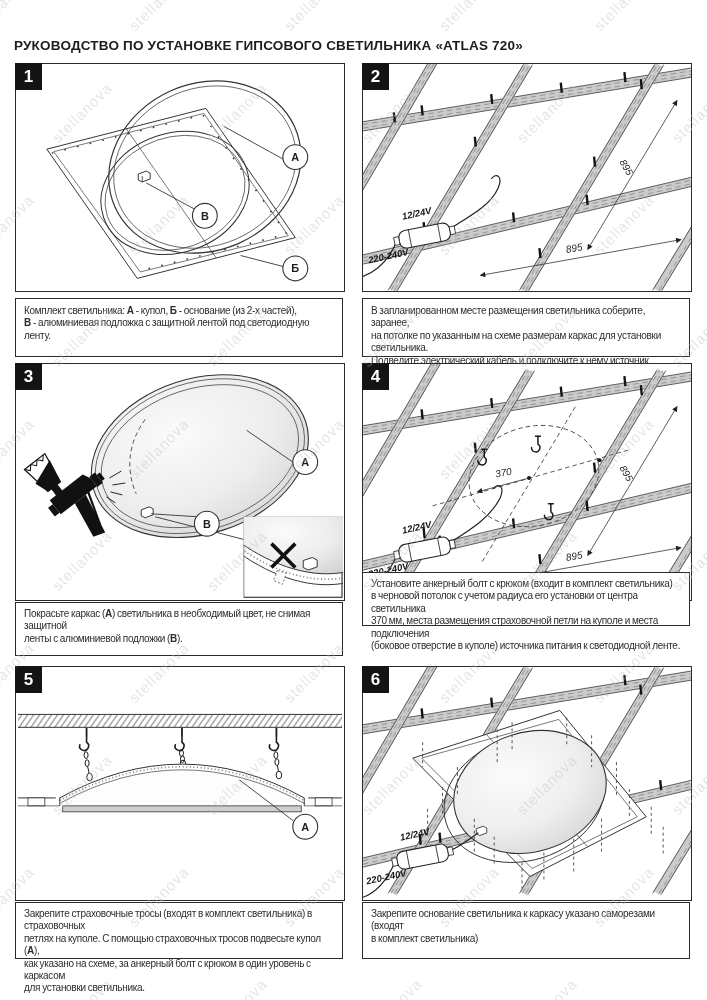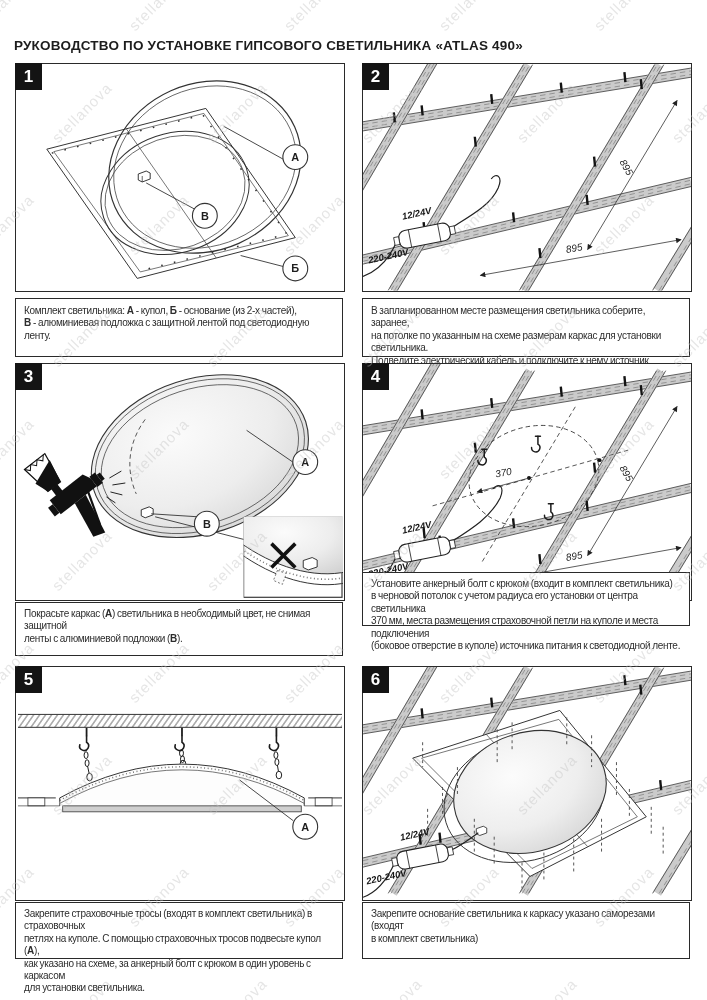"РУКОВОДСТВО ПО УСТАНОВКЕ ГИПСОВОГО" div.page-title { text: 490 -> 720 }
